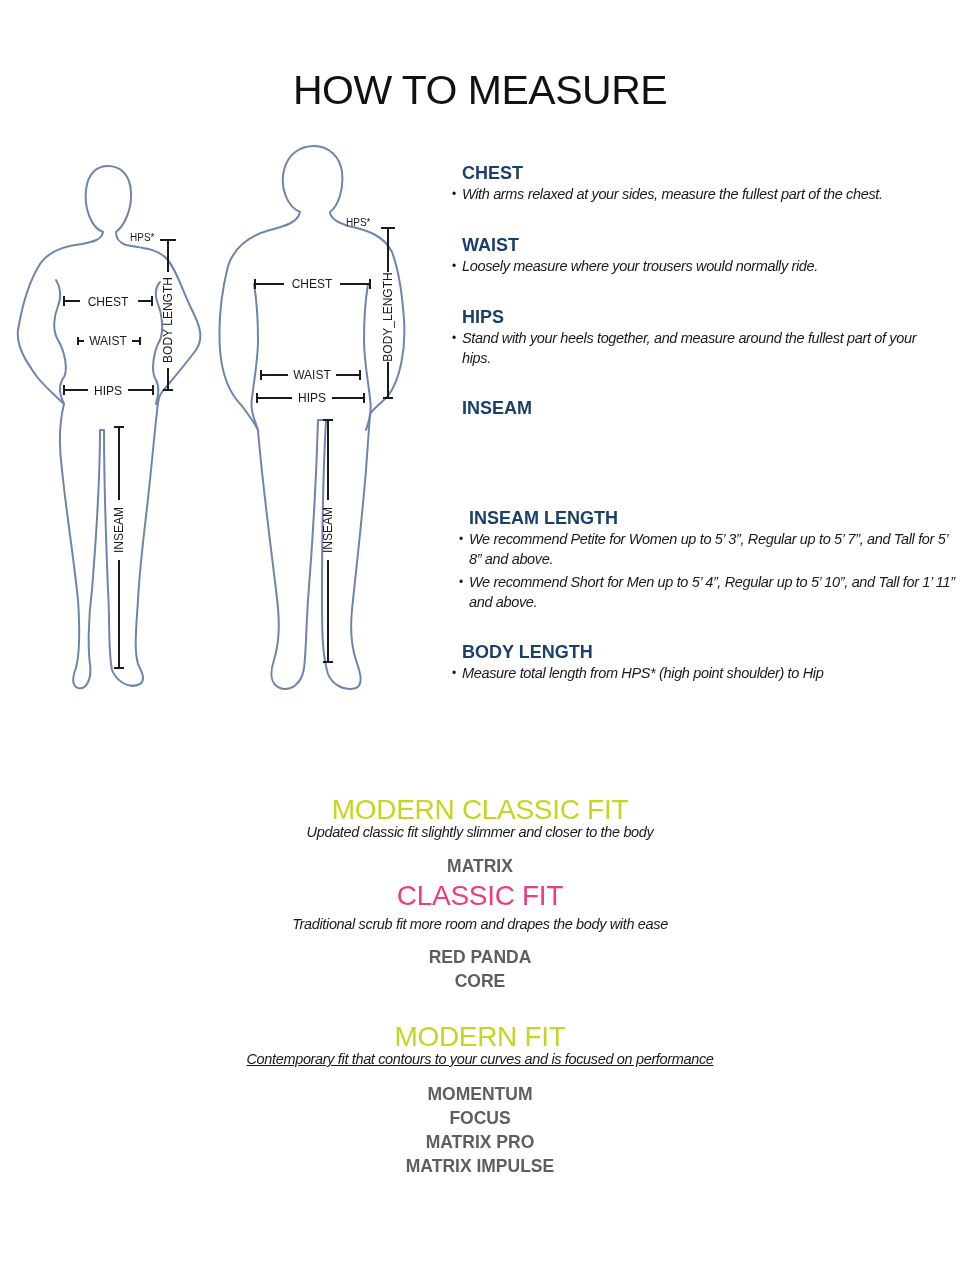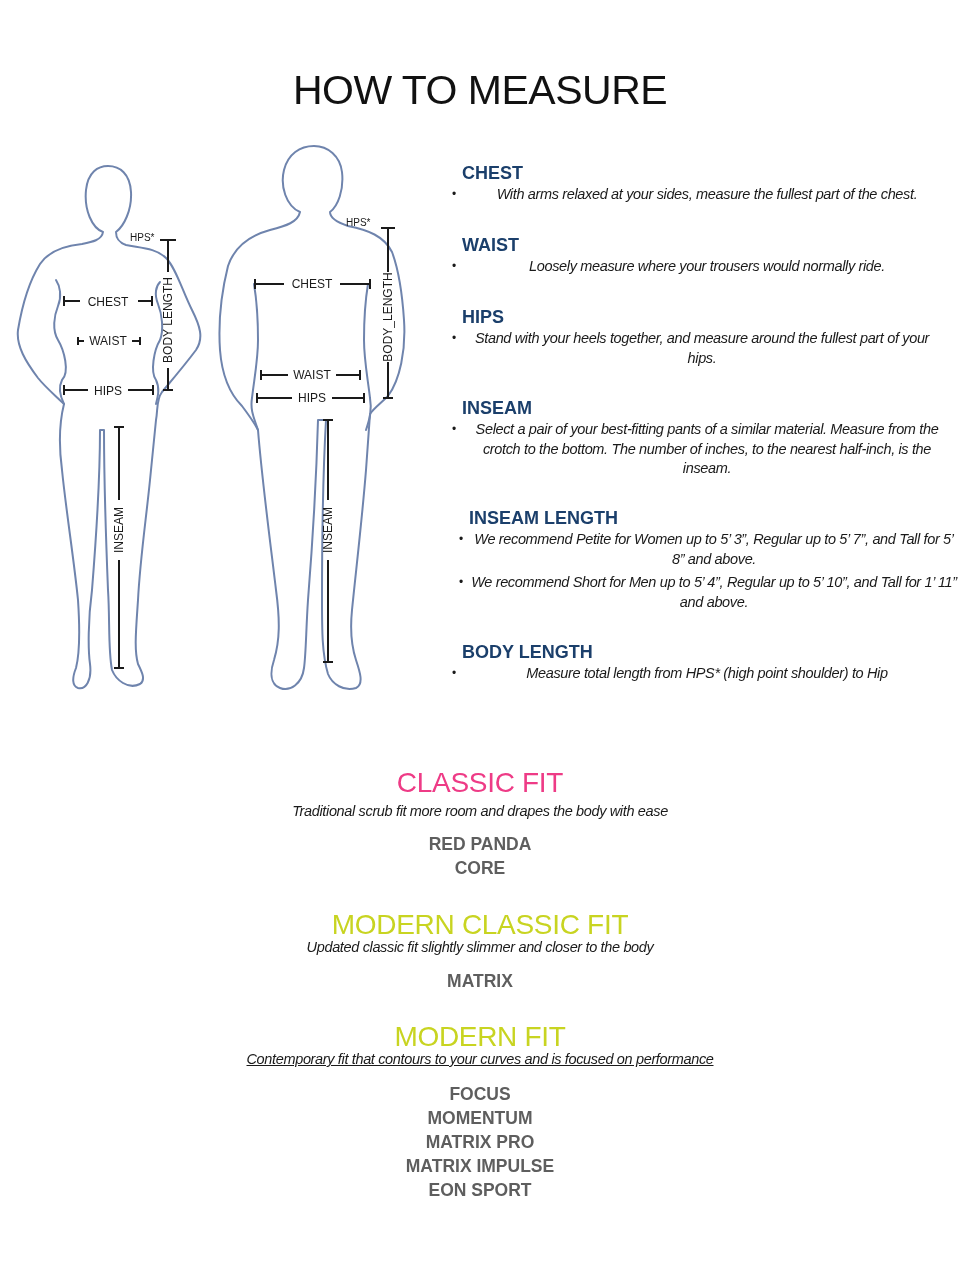"With arms relaxed at your" .bullet { text-align: center -> none }
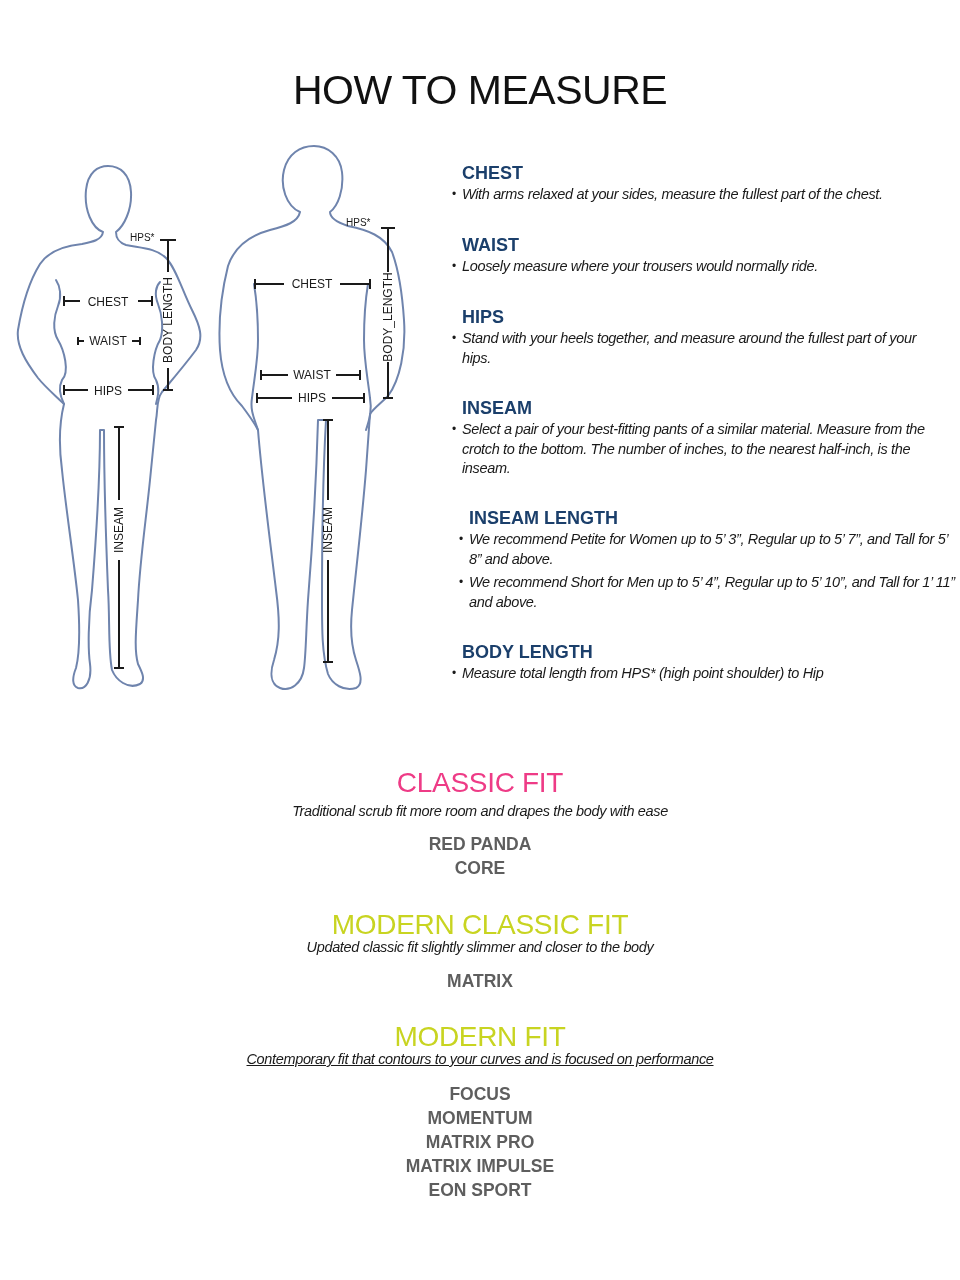"Select a pair of your" div.bullet { html: <div>Select a pair of your best-fitting pants of a similar material. Measure from the crotch to the bottom. The number of inches, to the nearest half-inch, is the inseam.</div> -> none }
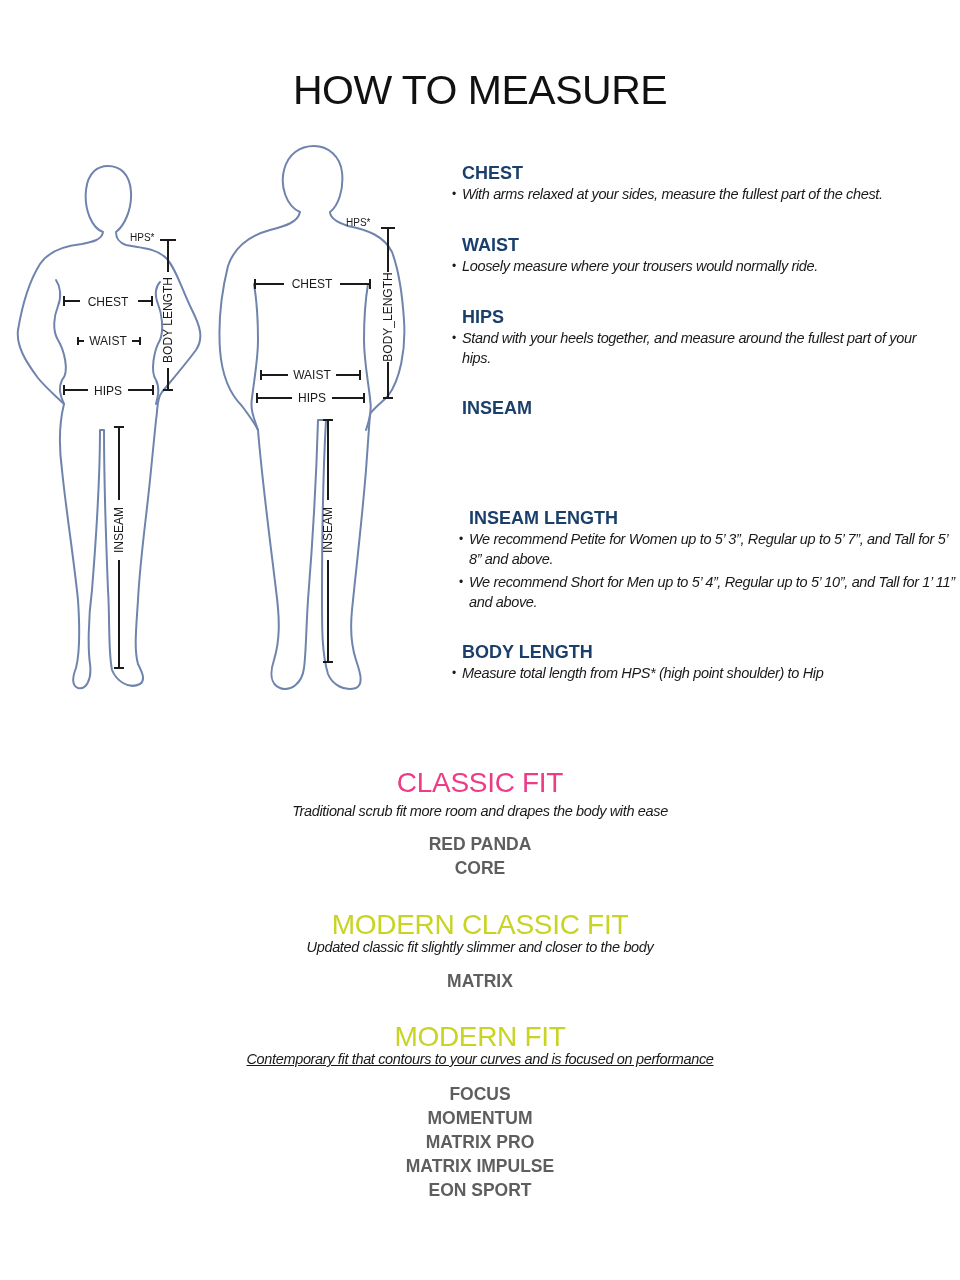"CLASSIC FIT" div.fit-block { order: before "MODERN CLASSIC FIT" -> after "MODERN CLASSIC FIT" }
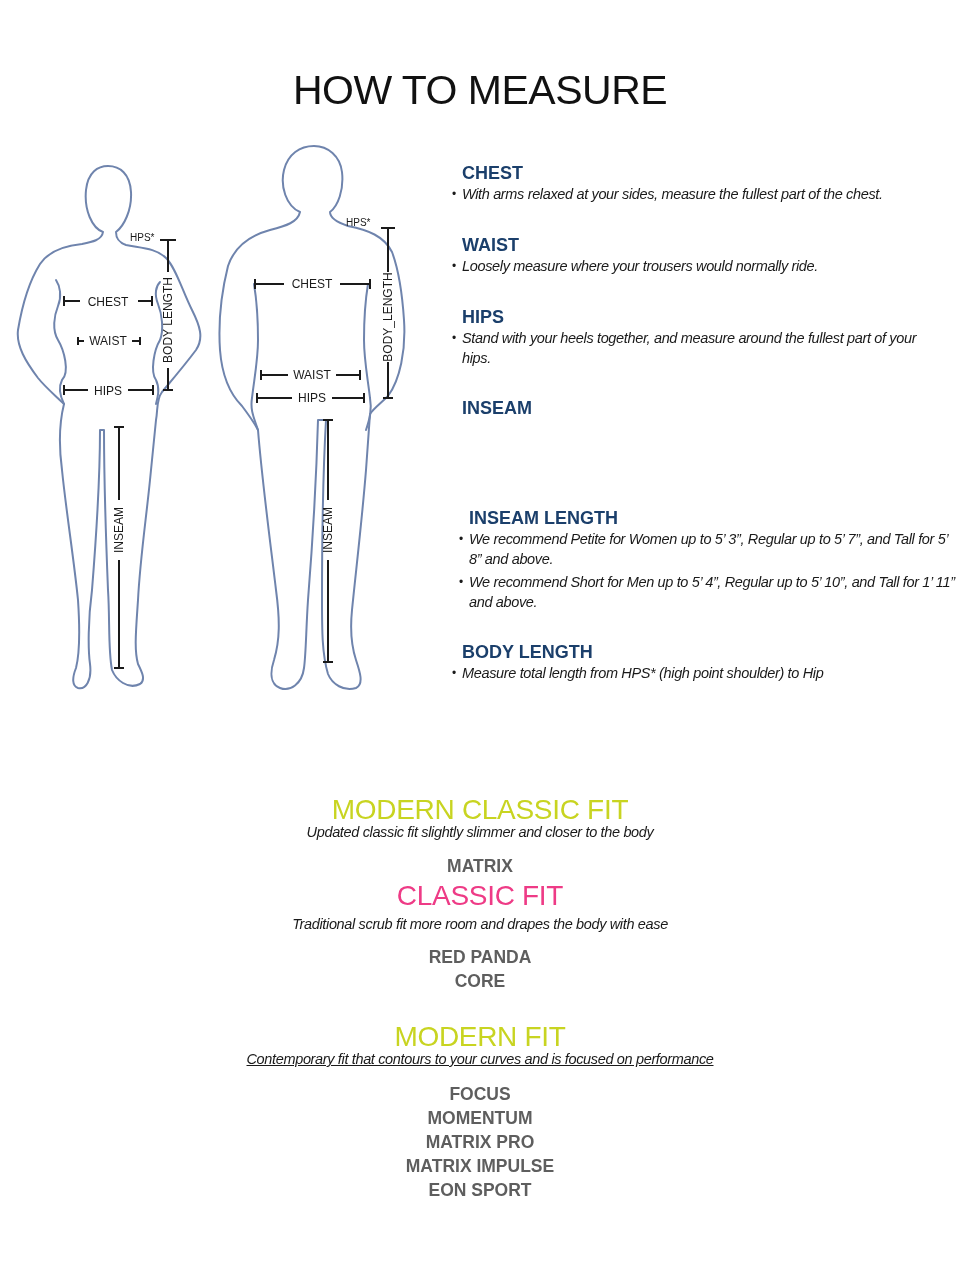"FOCUS" div.fit-product { order: before "MOMENTUM" -> after "MOMENTUM" }
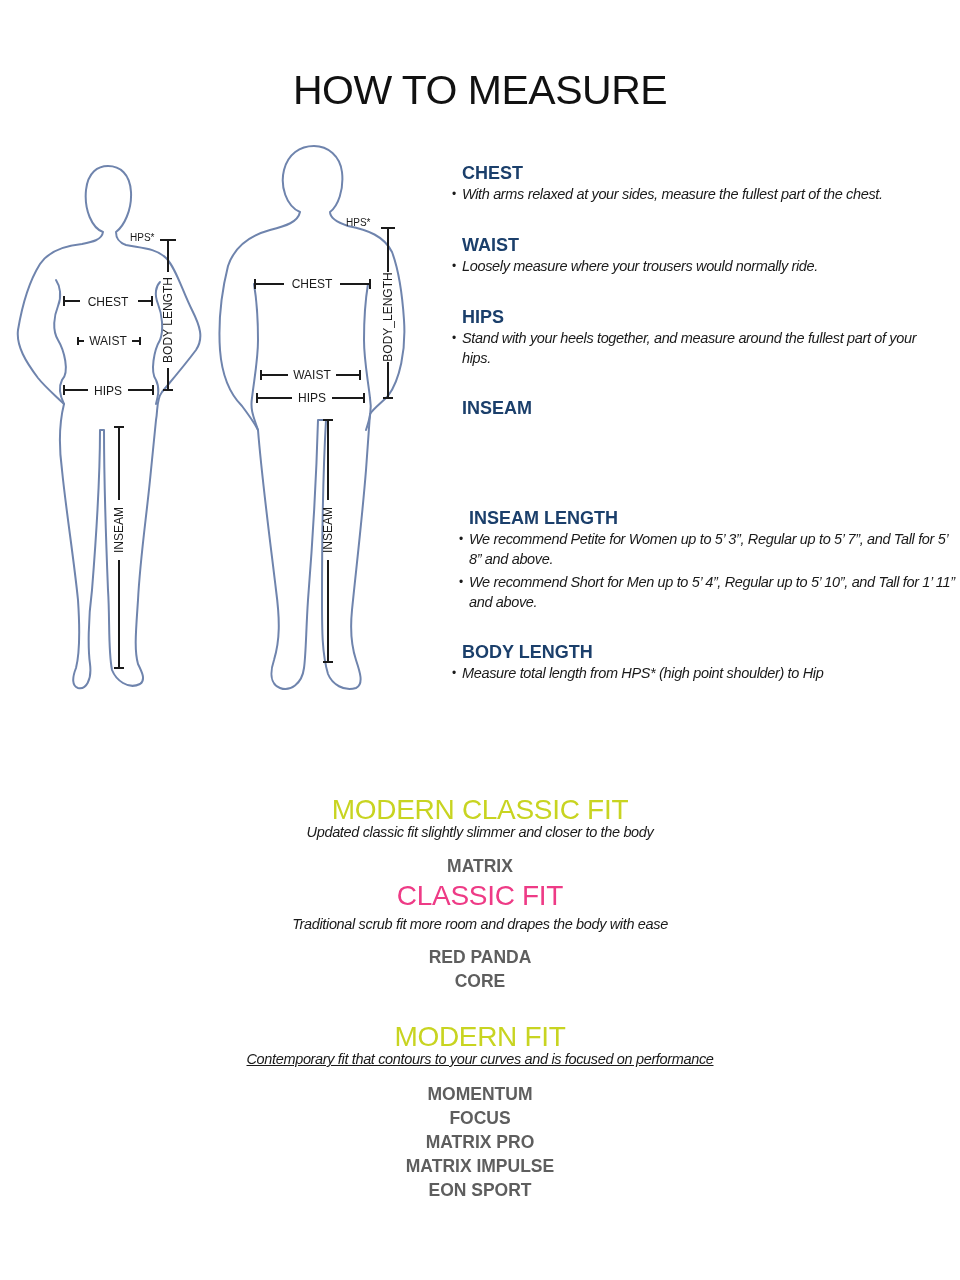"EON SPORT" div.fit-product { html: <div>EON SPORT</div> -> none }
